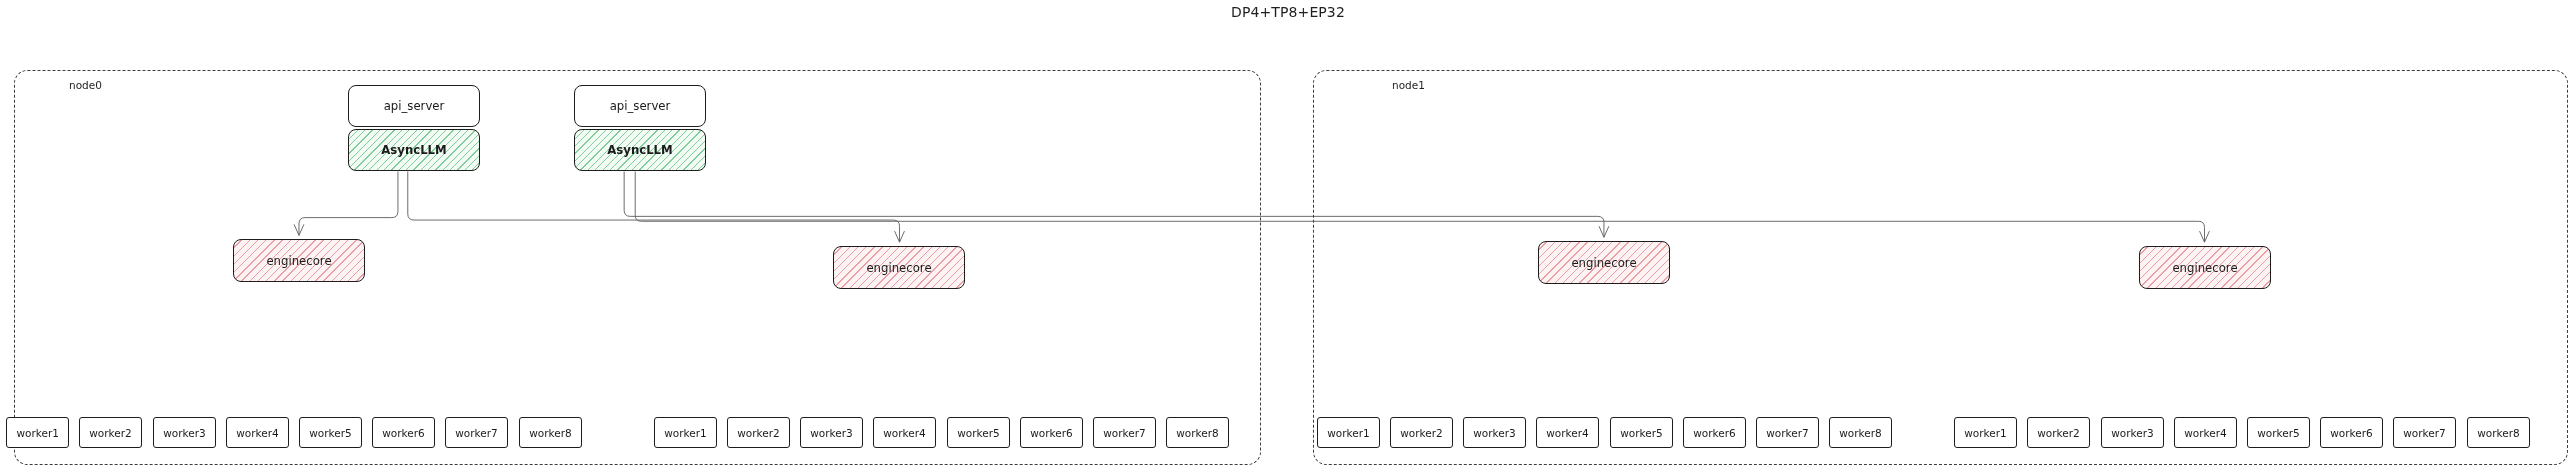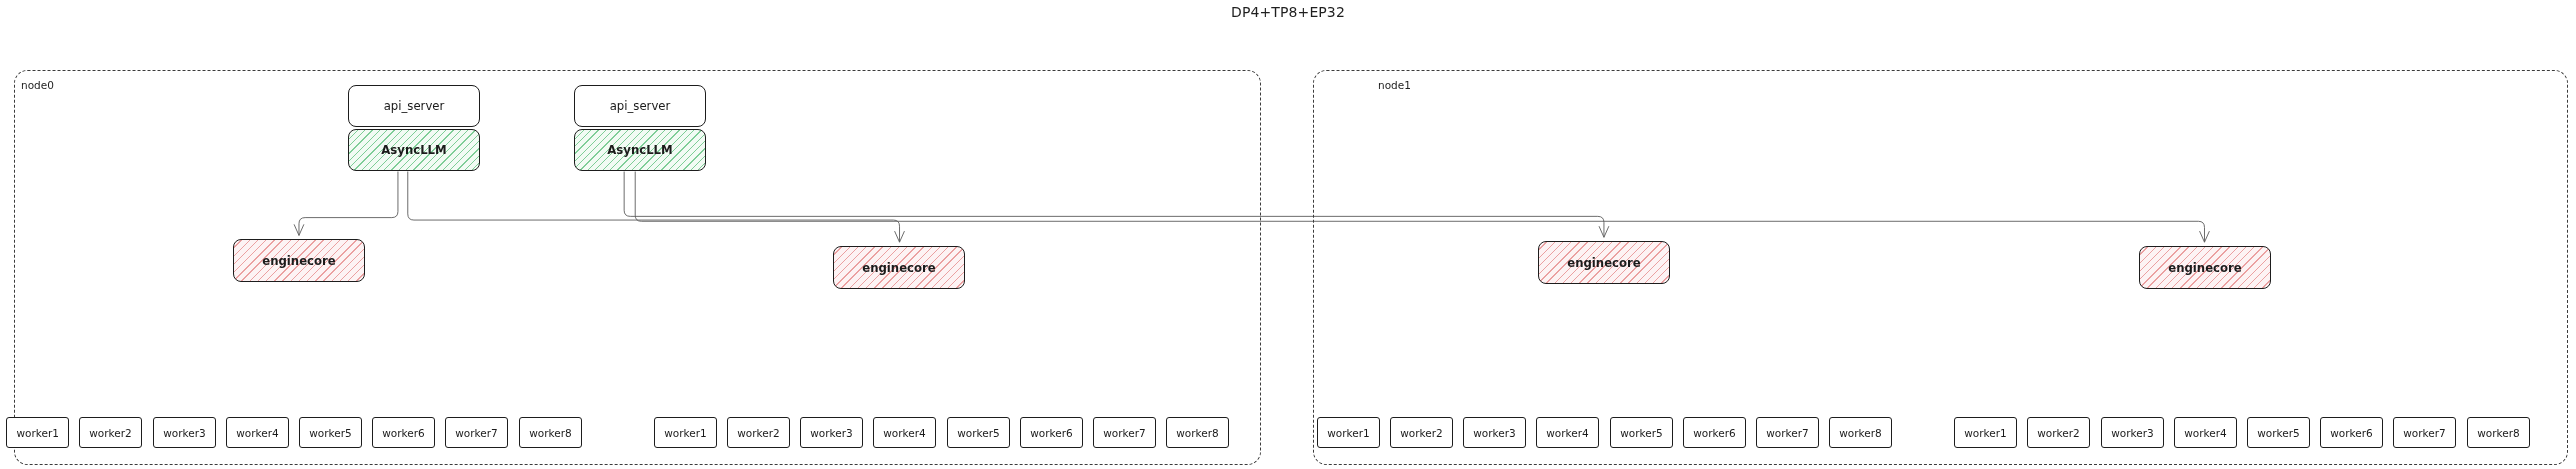"node0" .cluster-label { margin-left: none -> 48px }
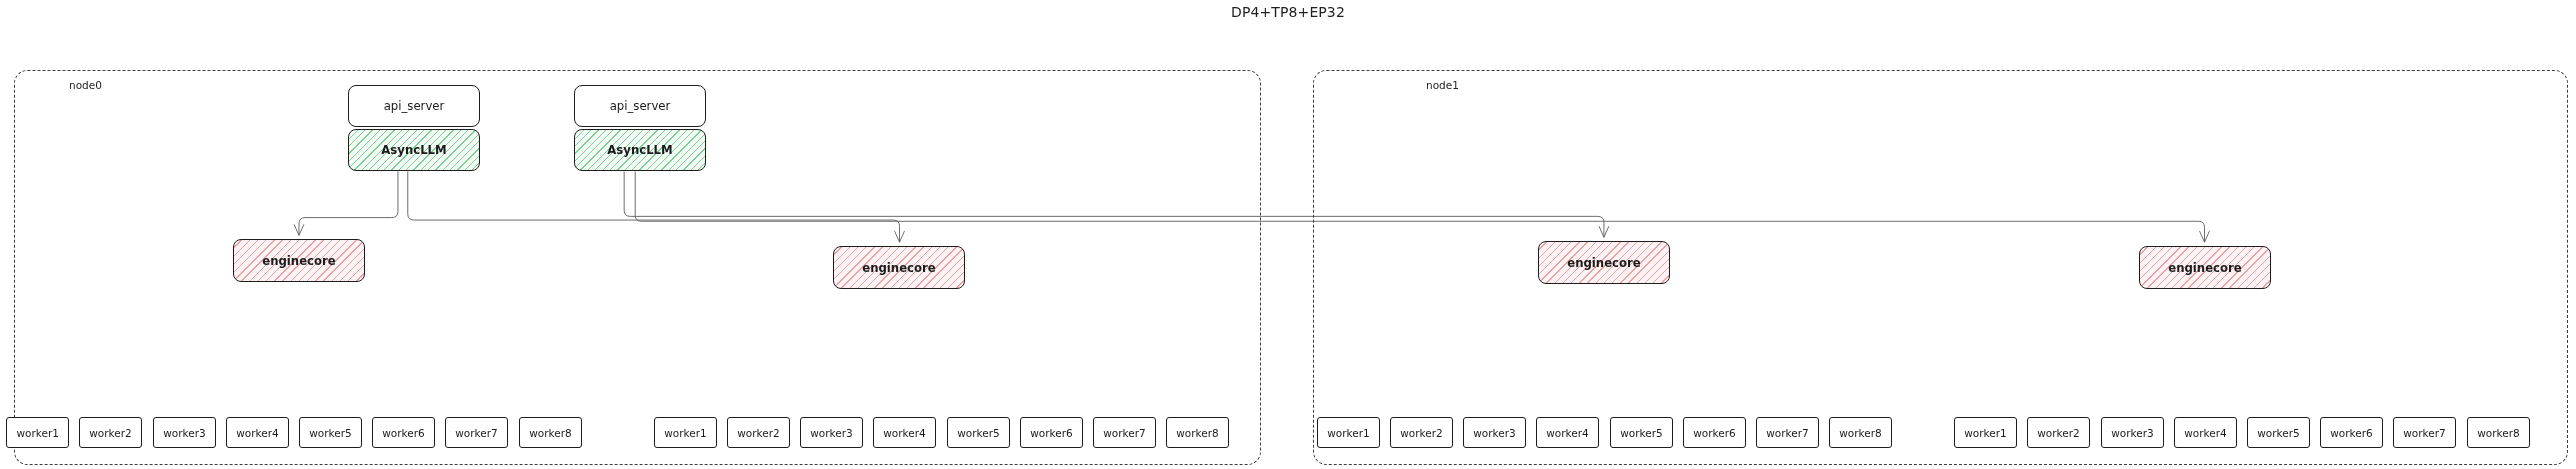"node1" div.cluster-label { left: 1378px -> 1344px }
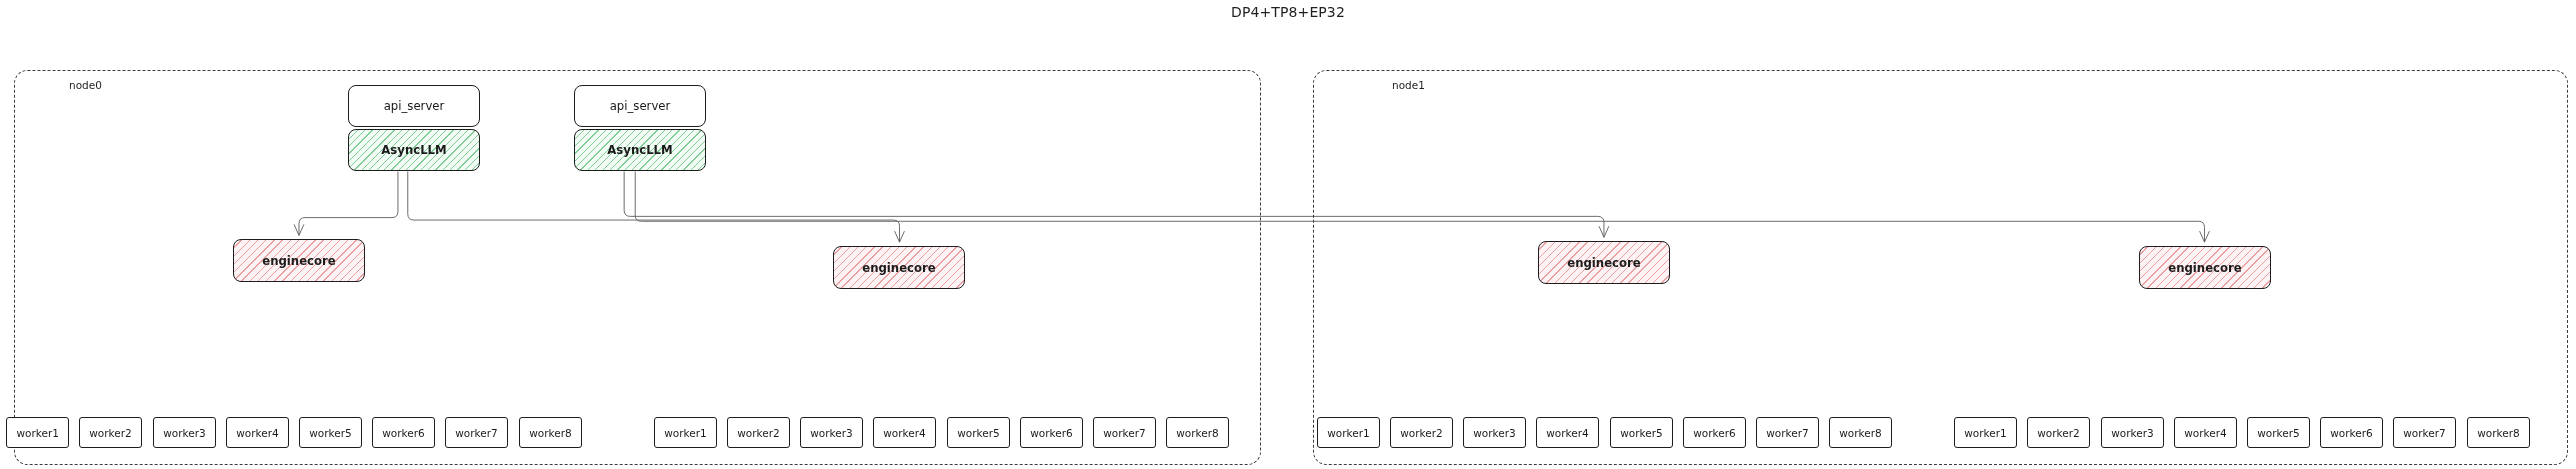"enginecore" .box-engine { font-weight: bold -> none }
